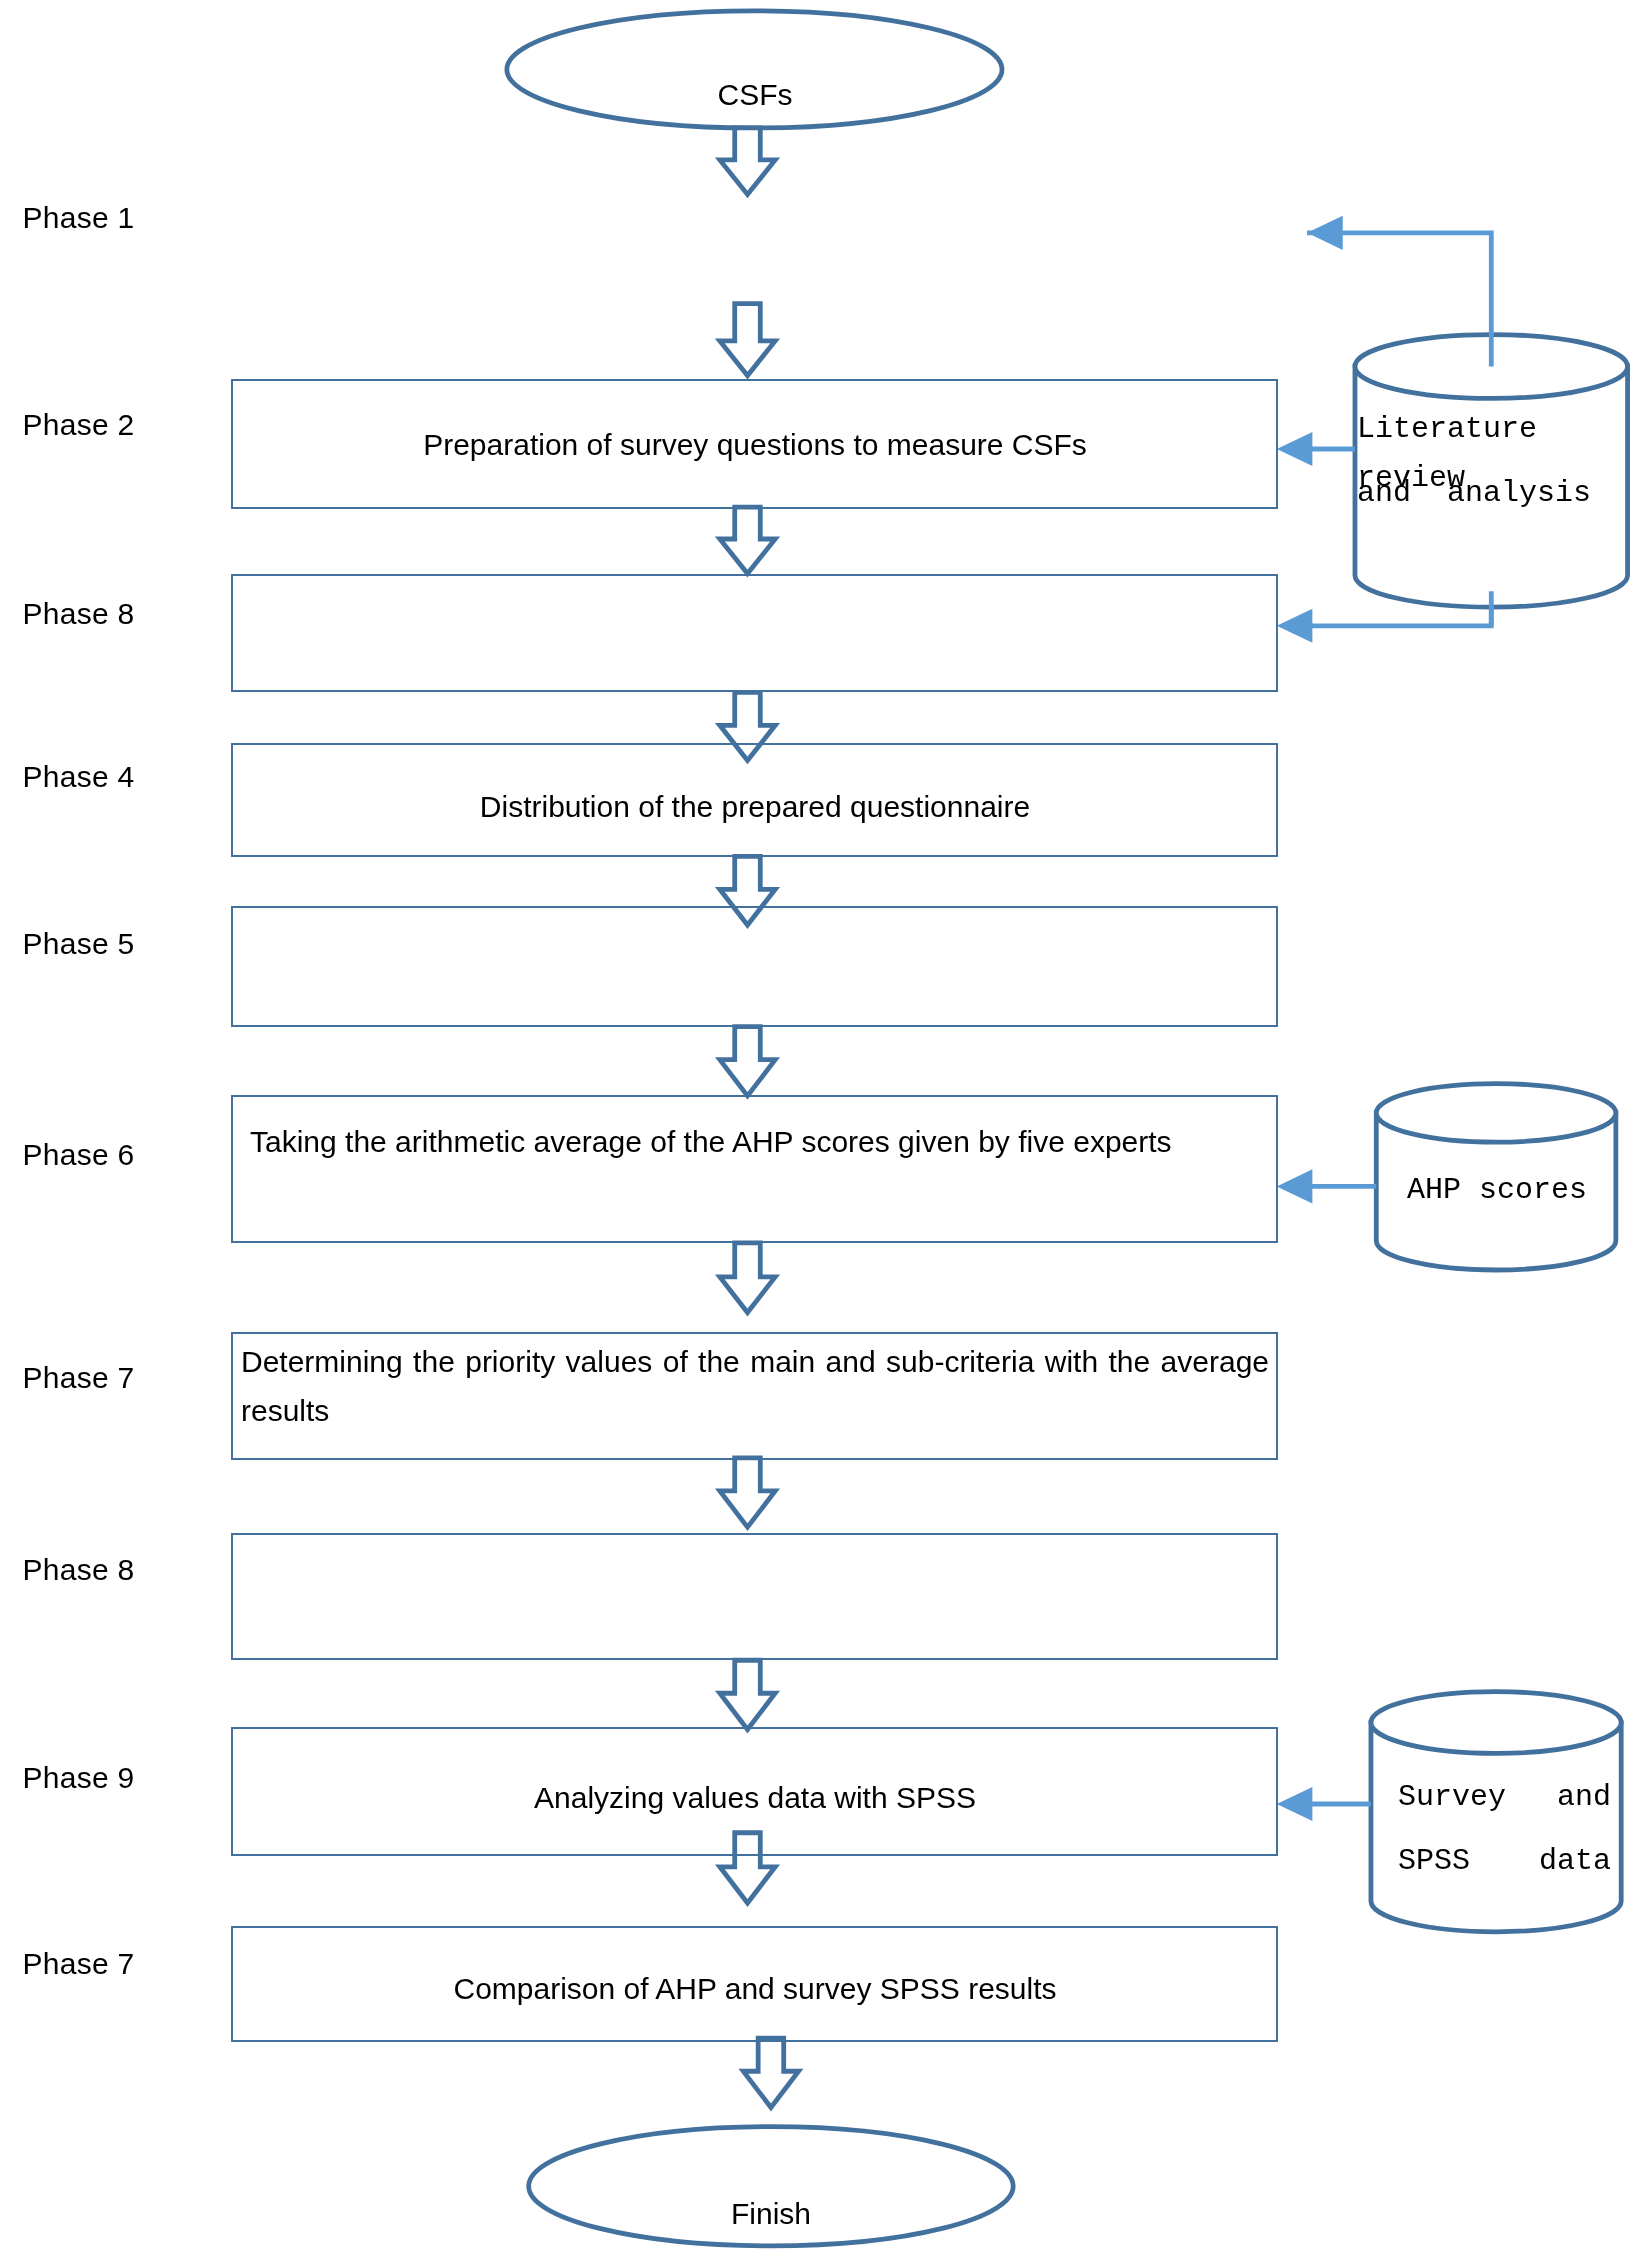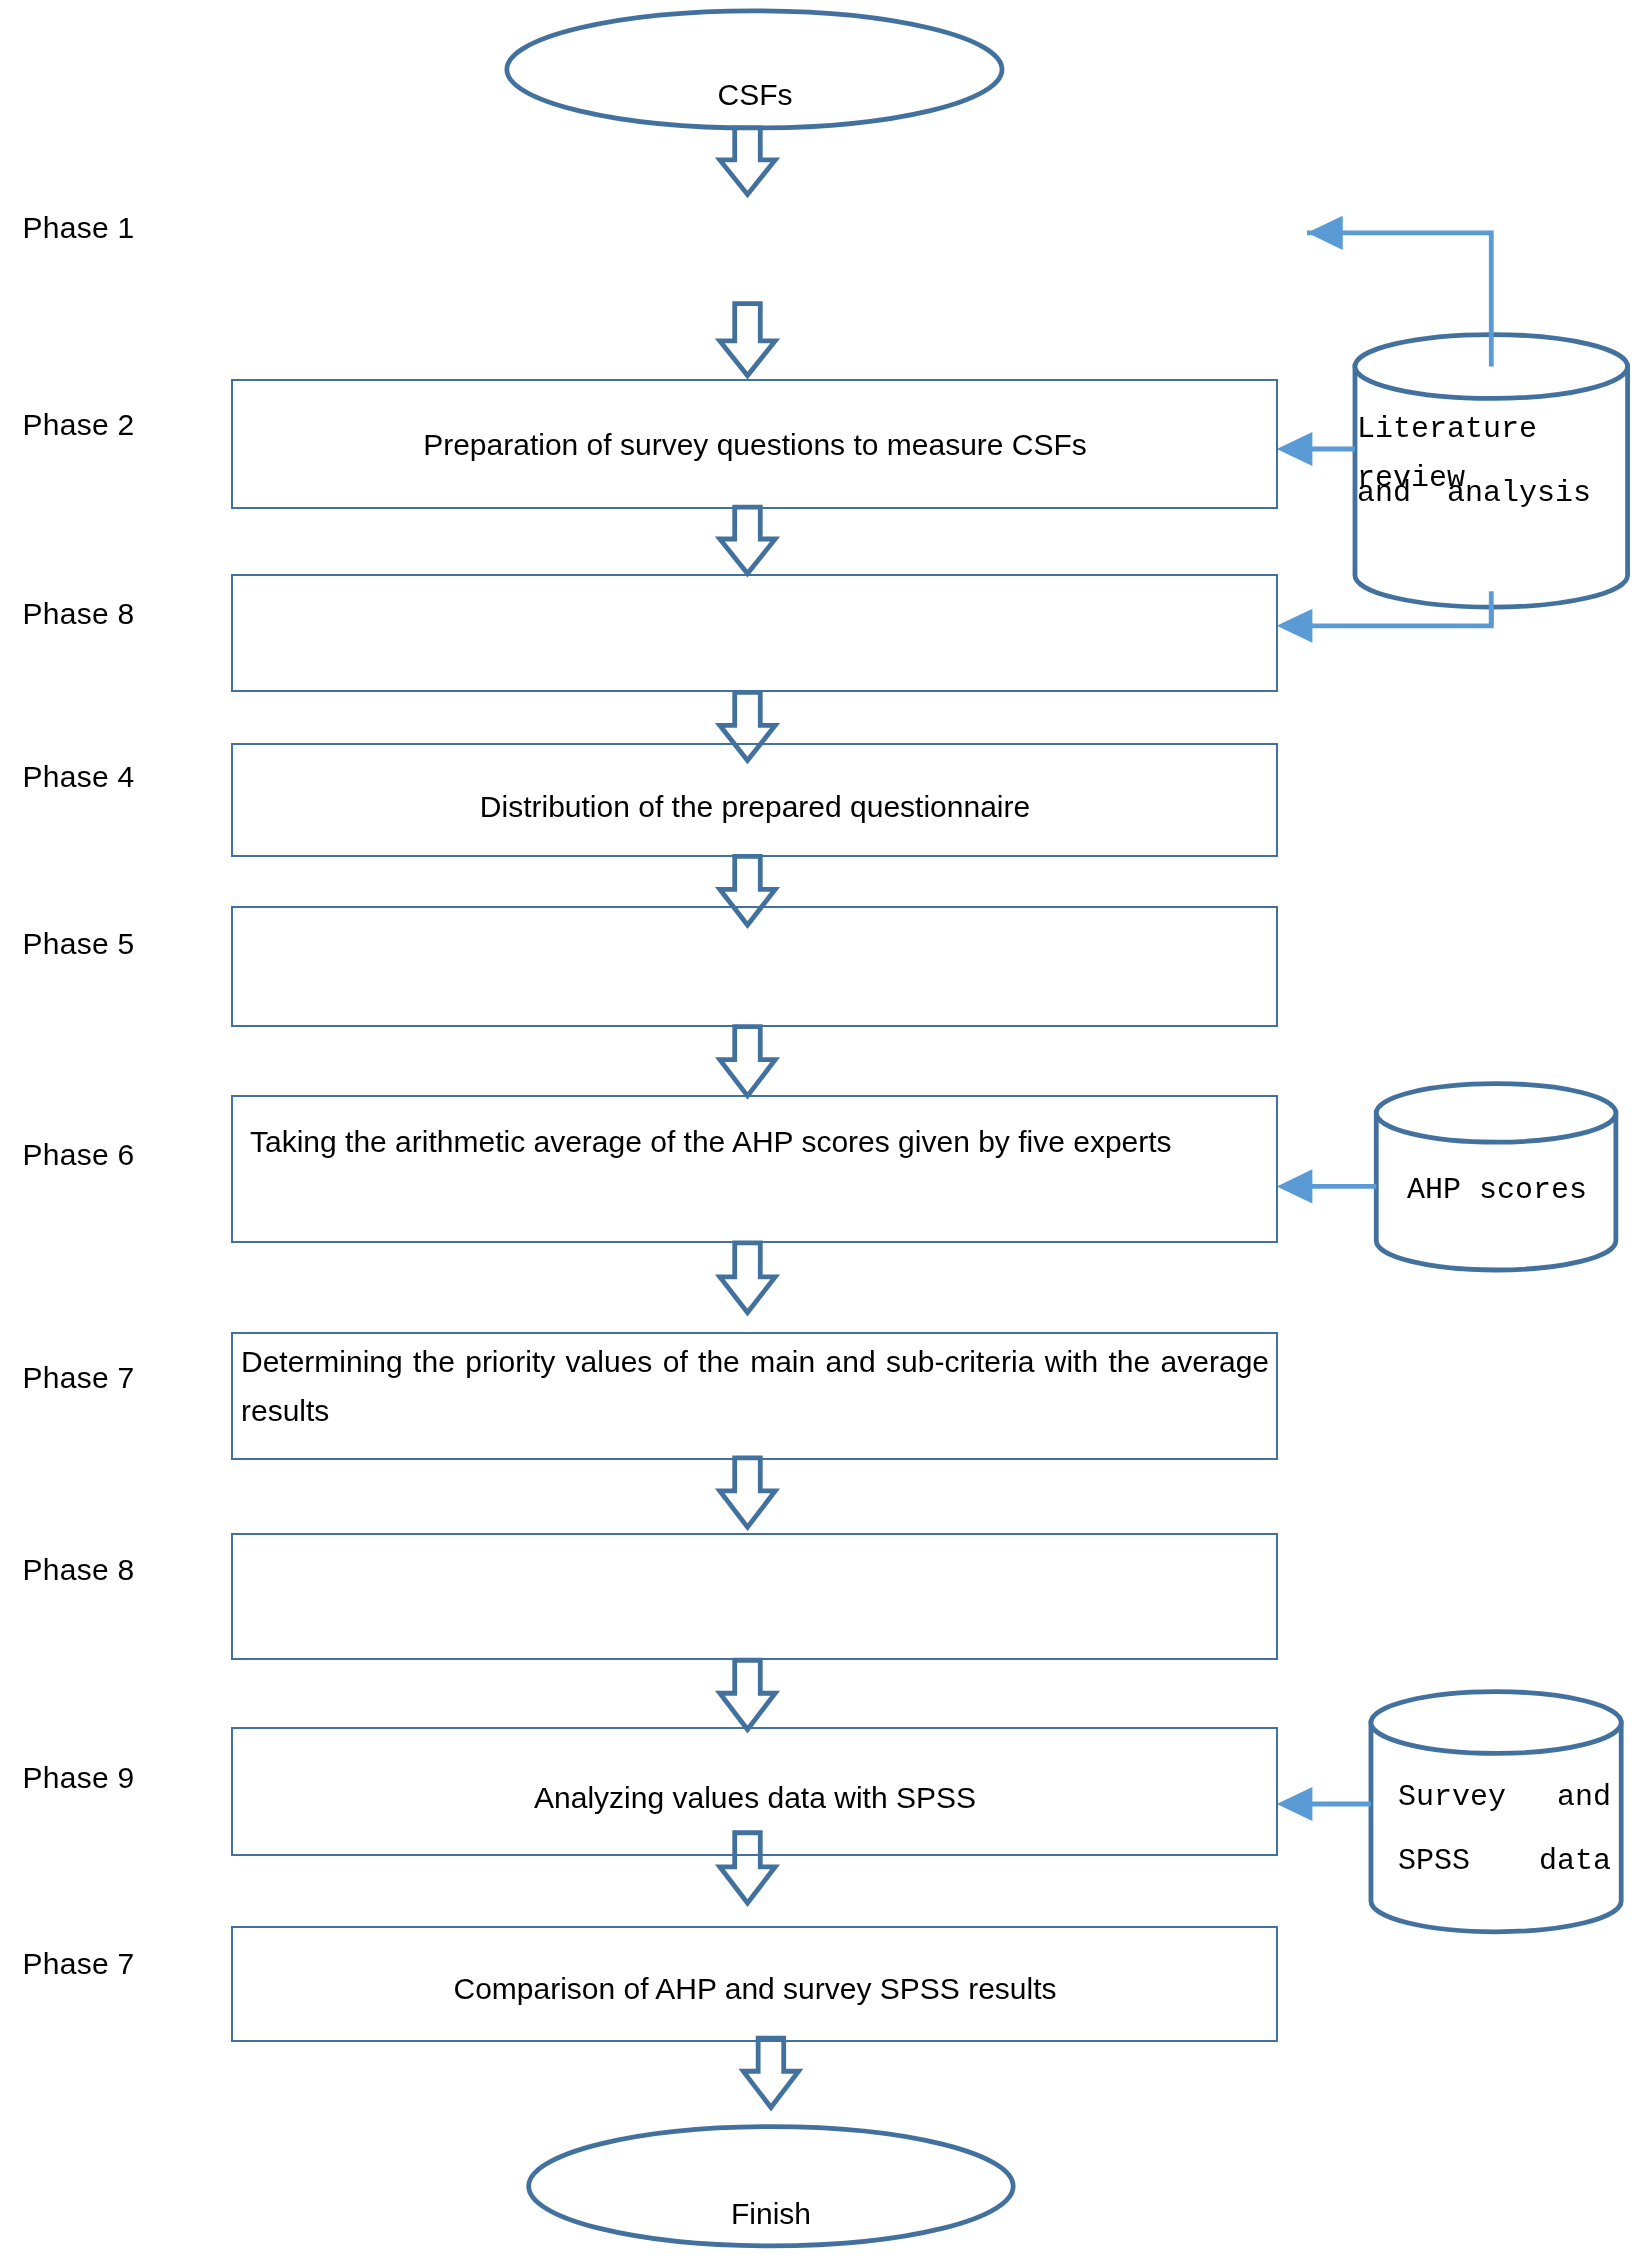"Phase 1" div.phase-label { top: 213px -> 203px }
